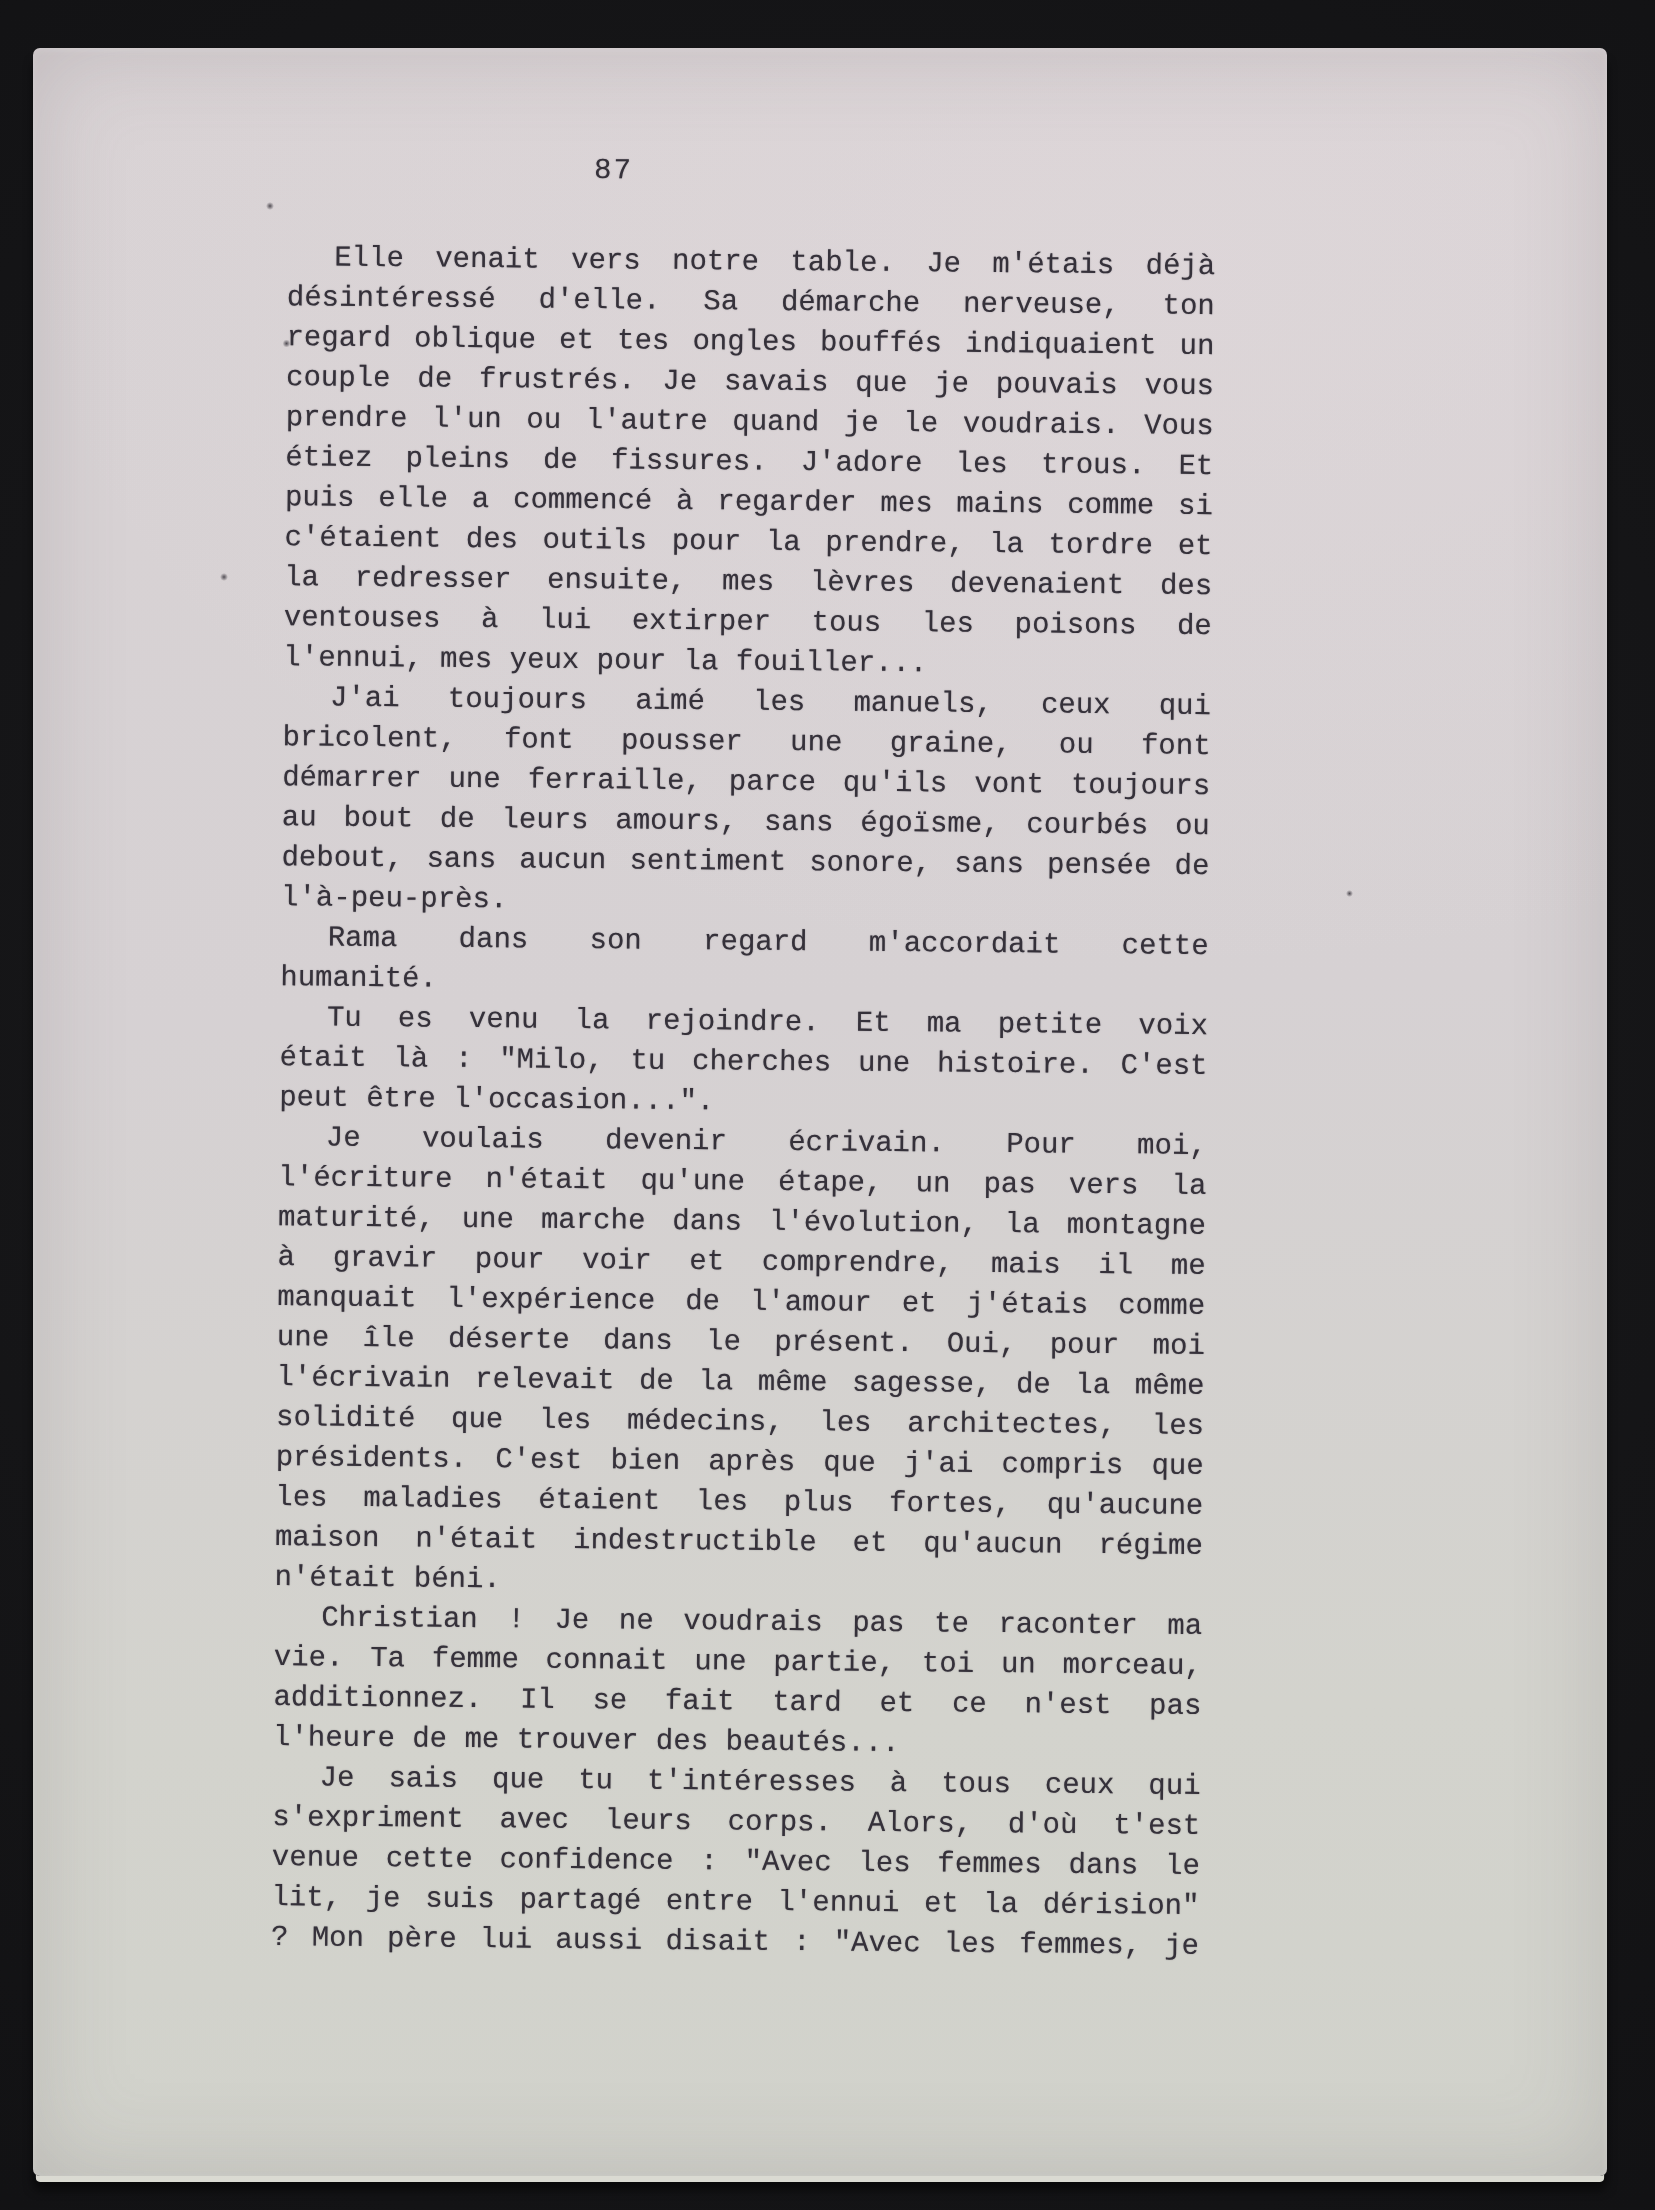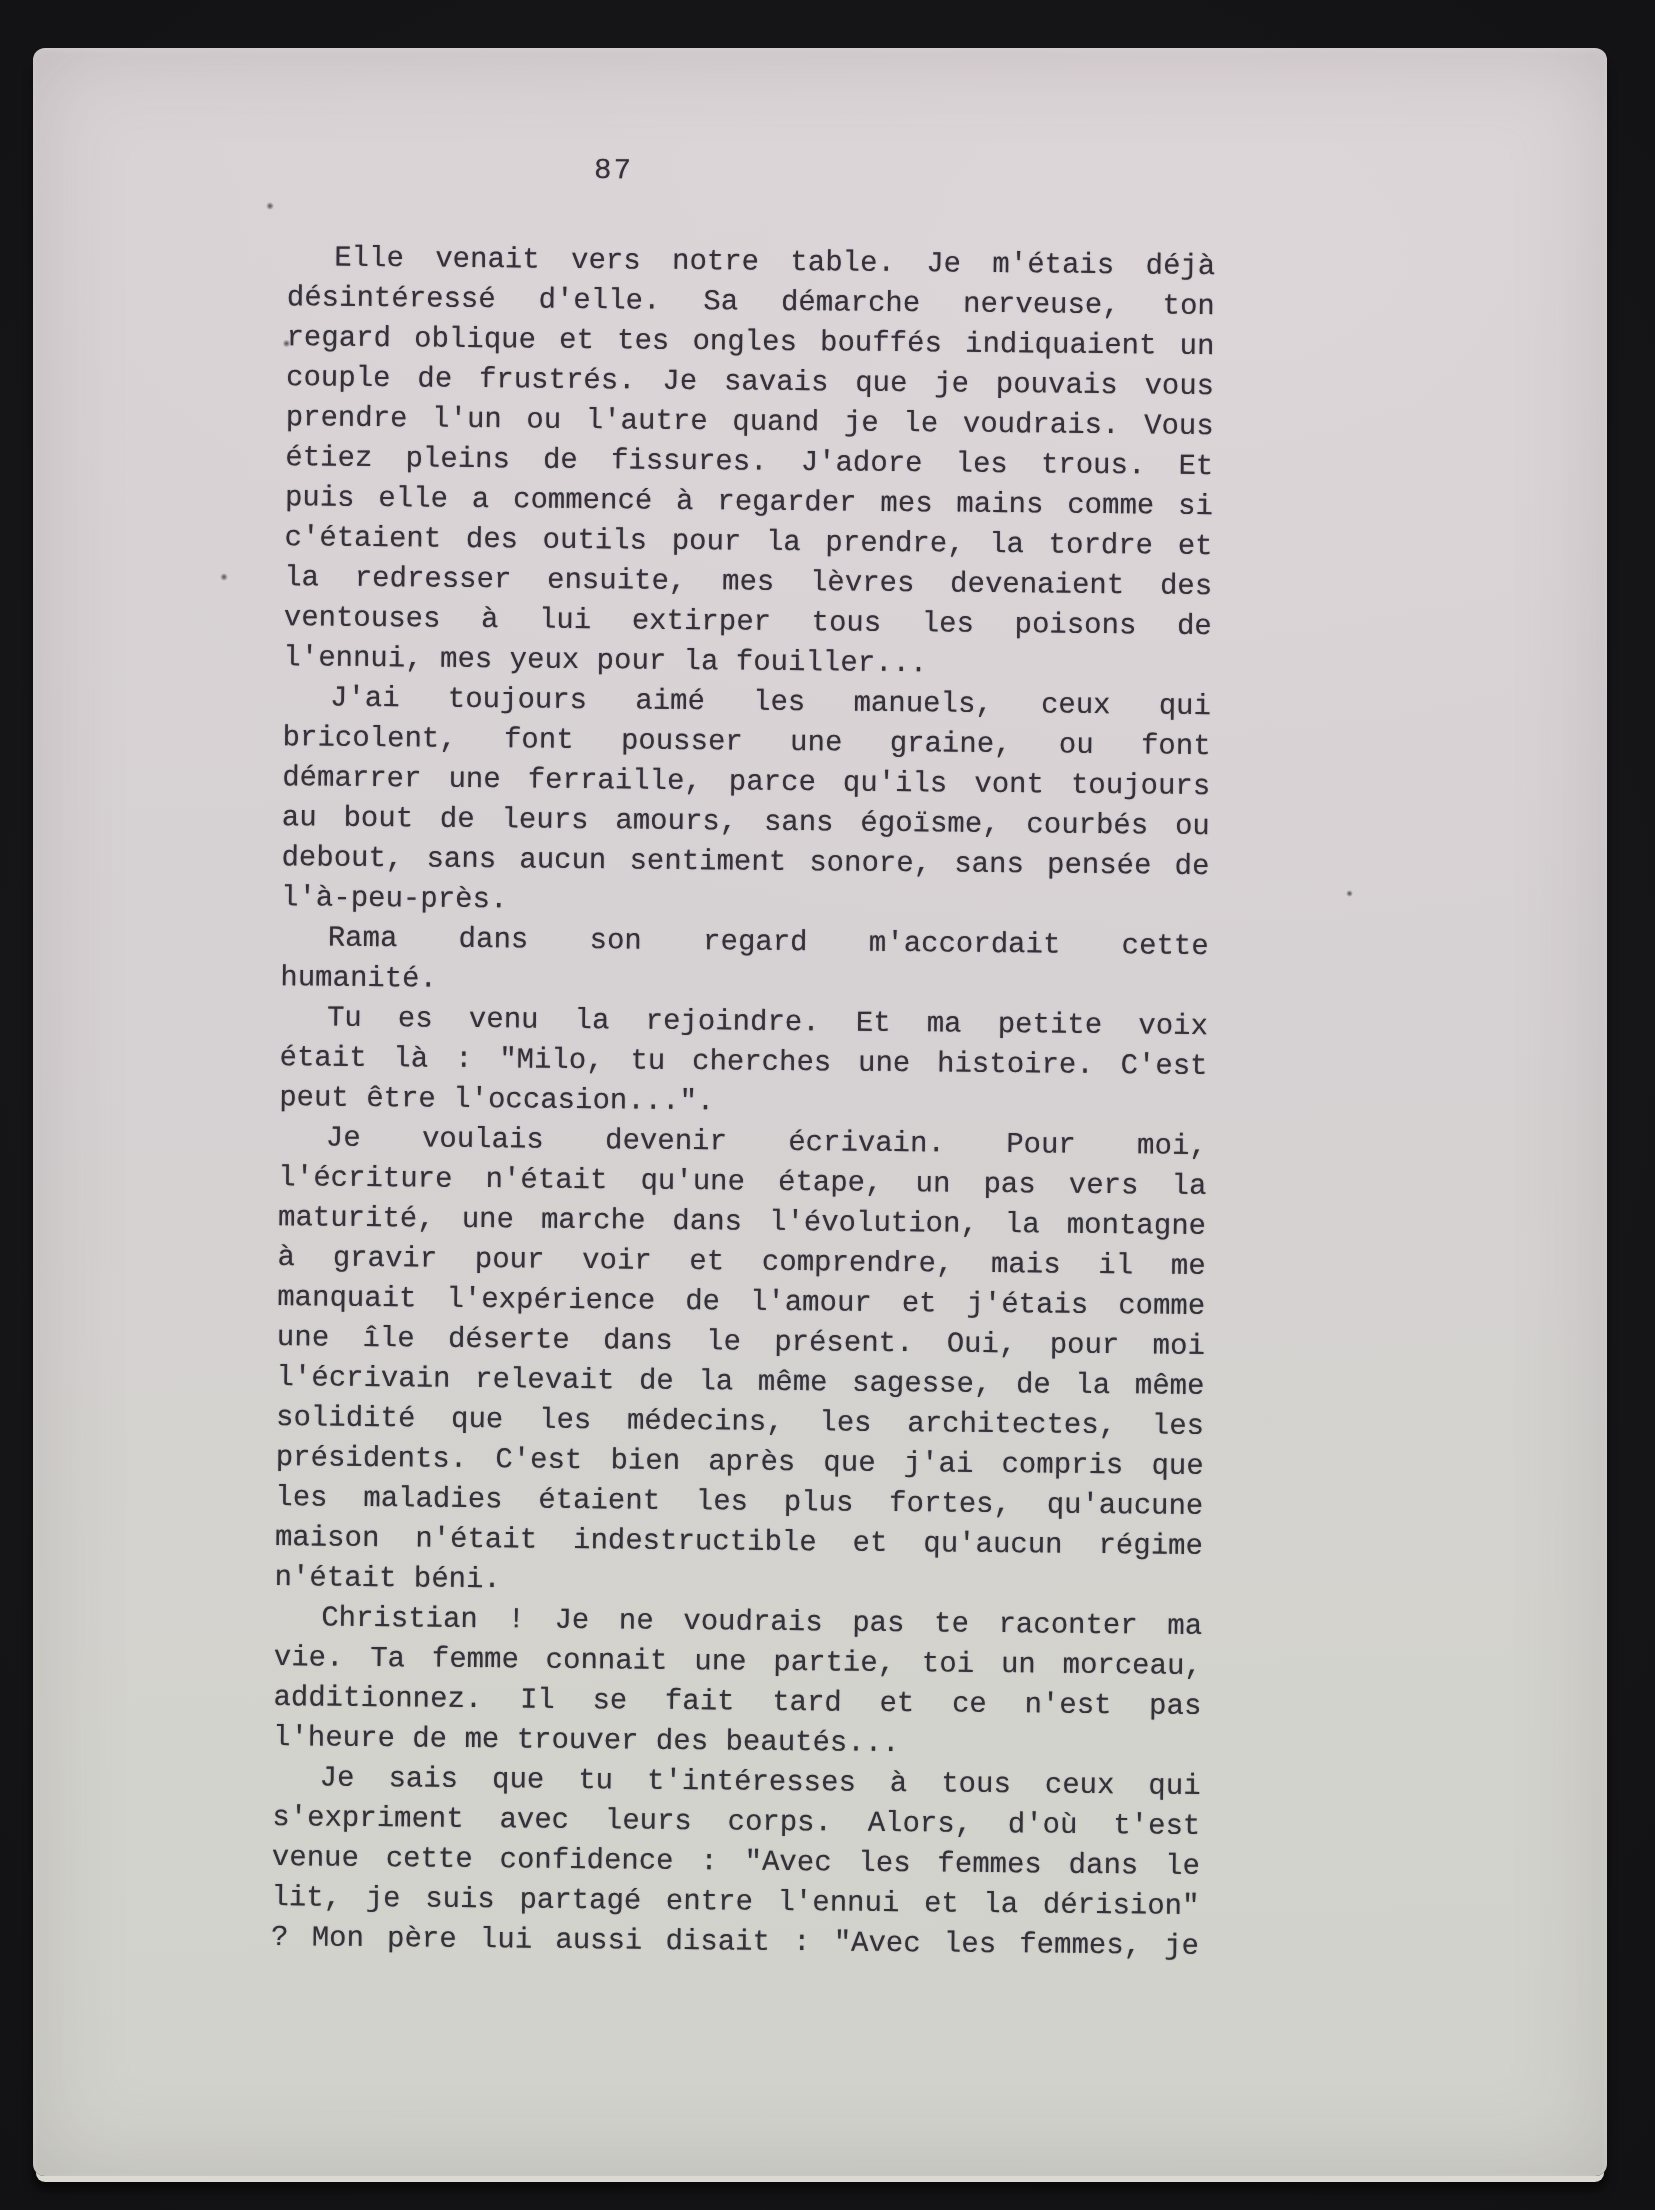"87" .paper { border-radius: 12px -> 7px }
